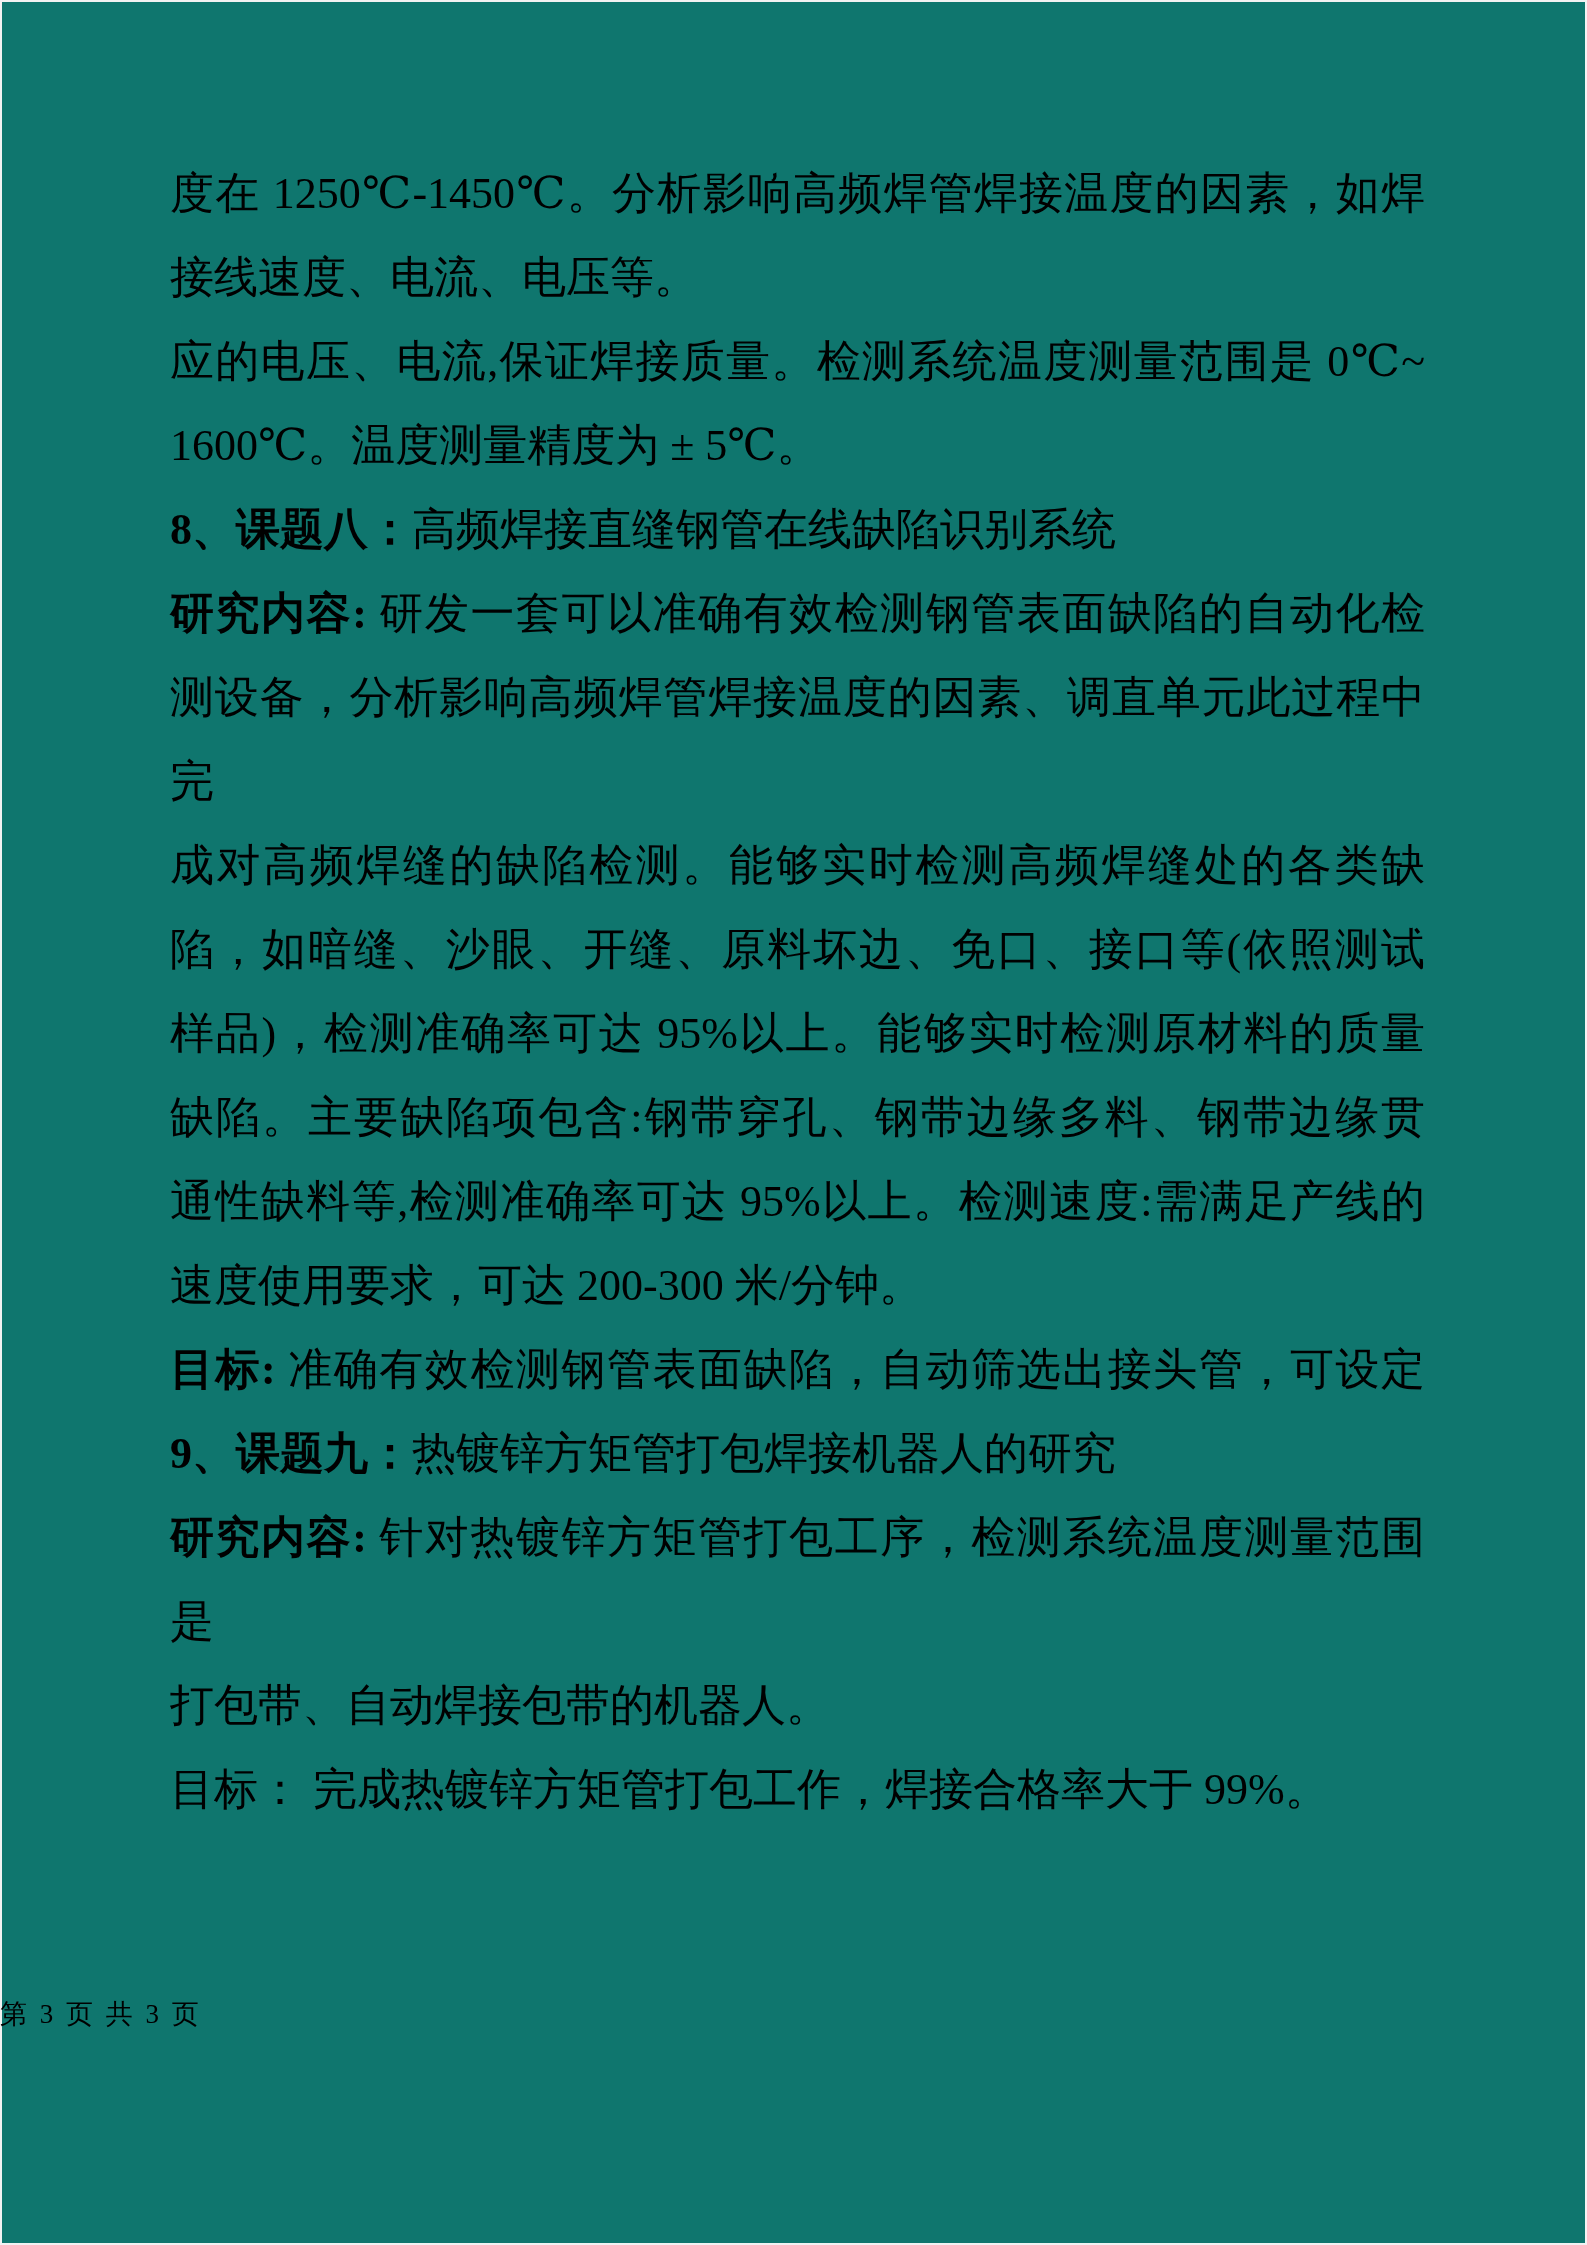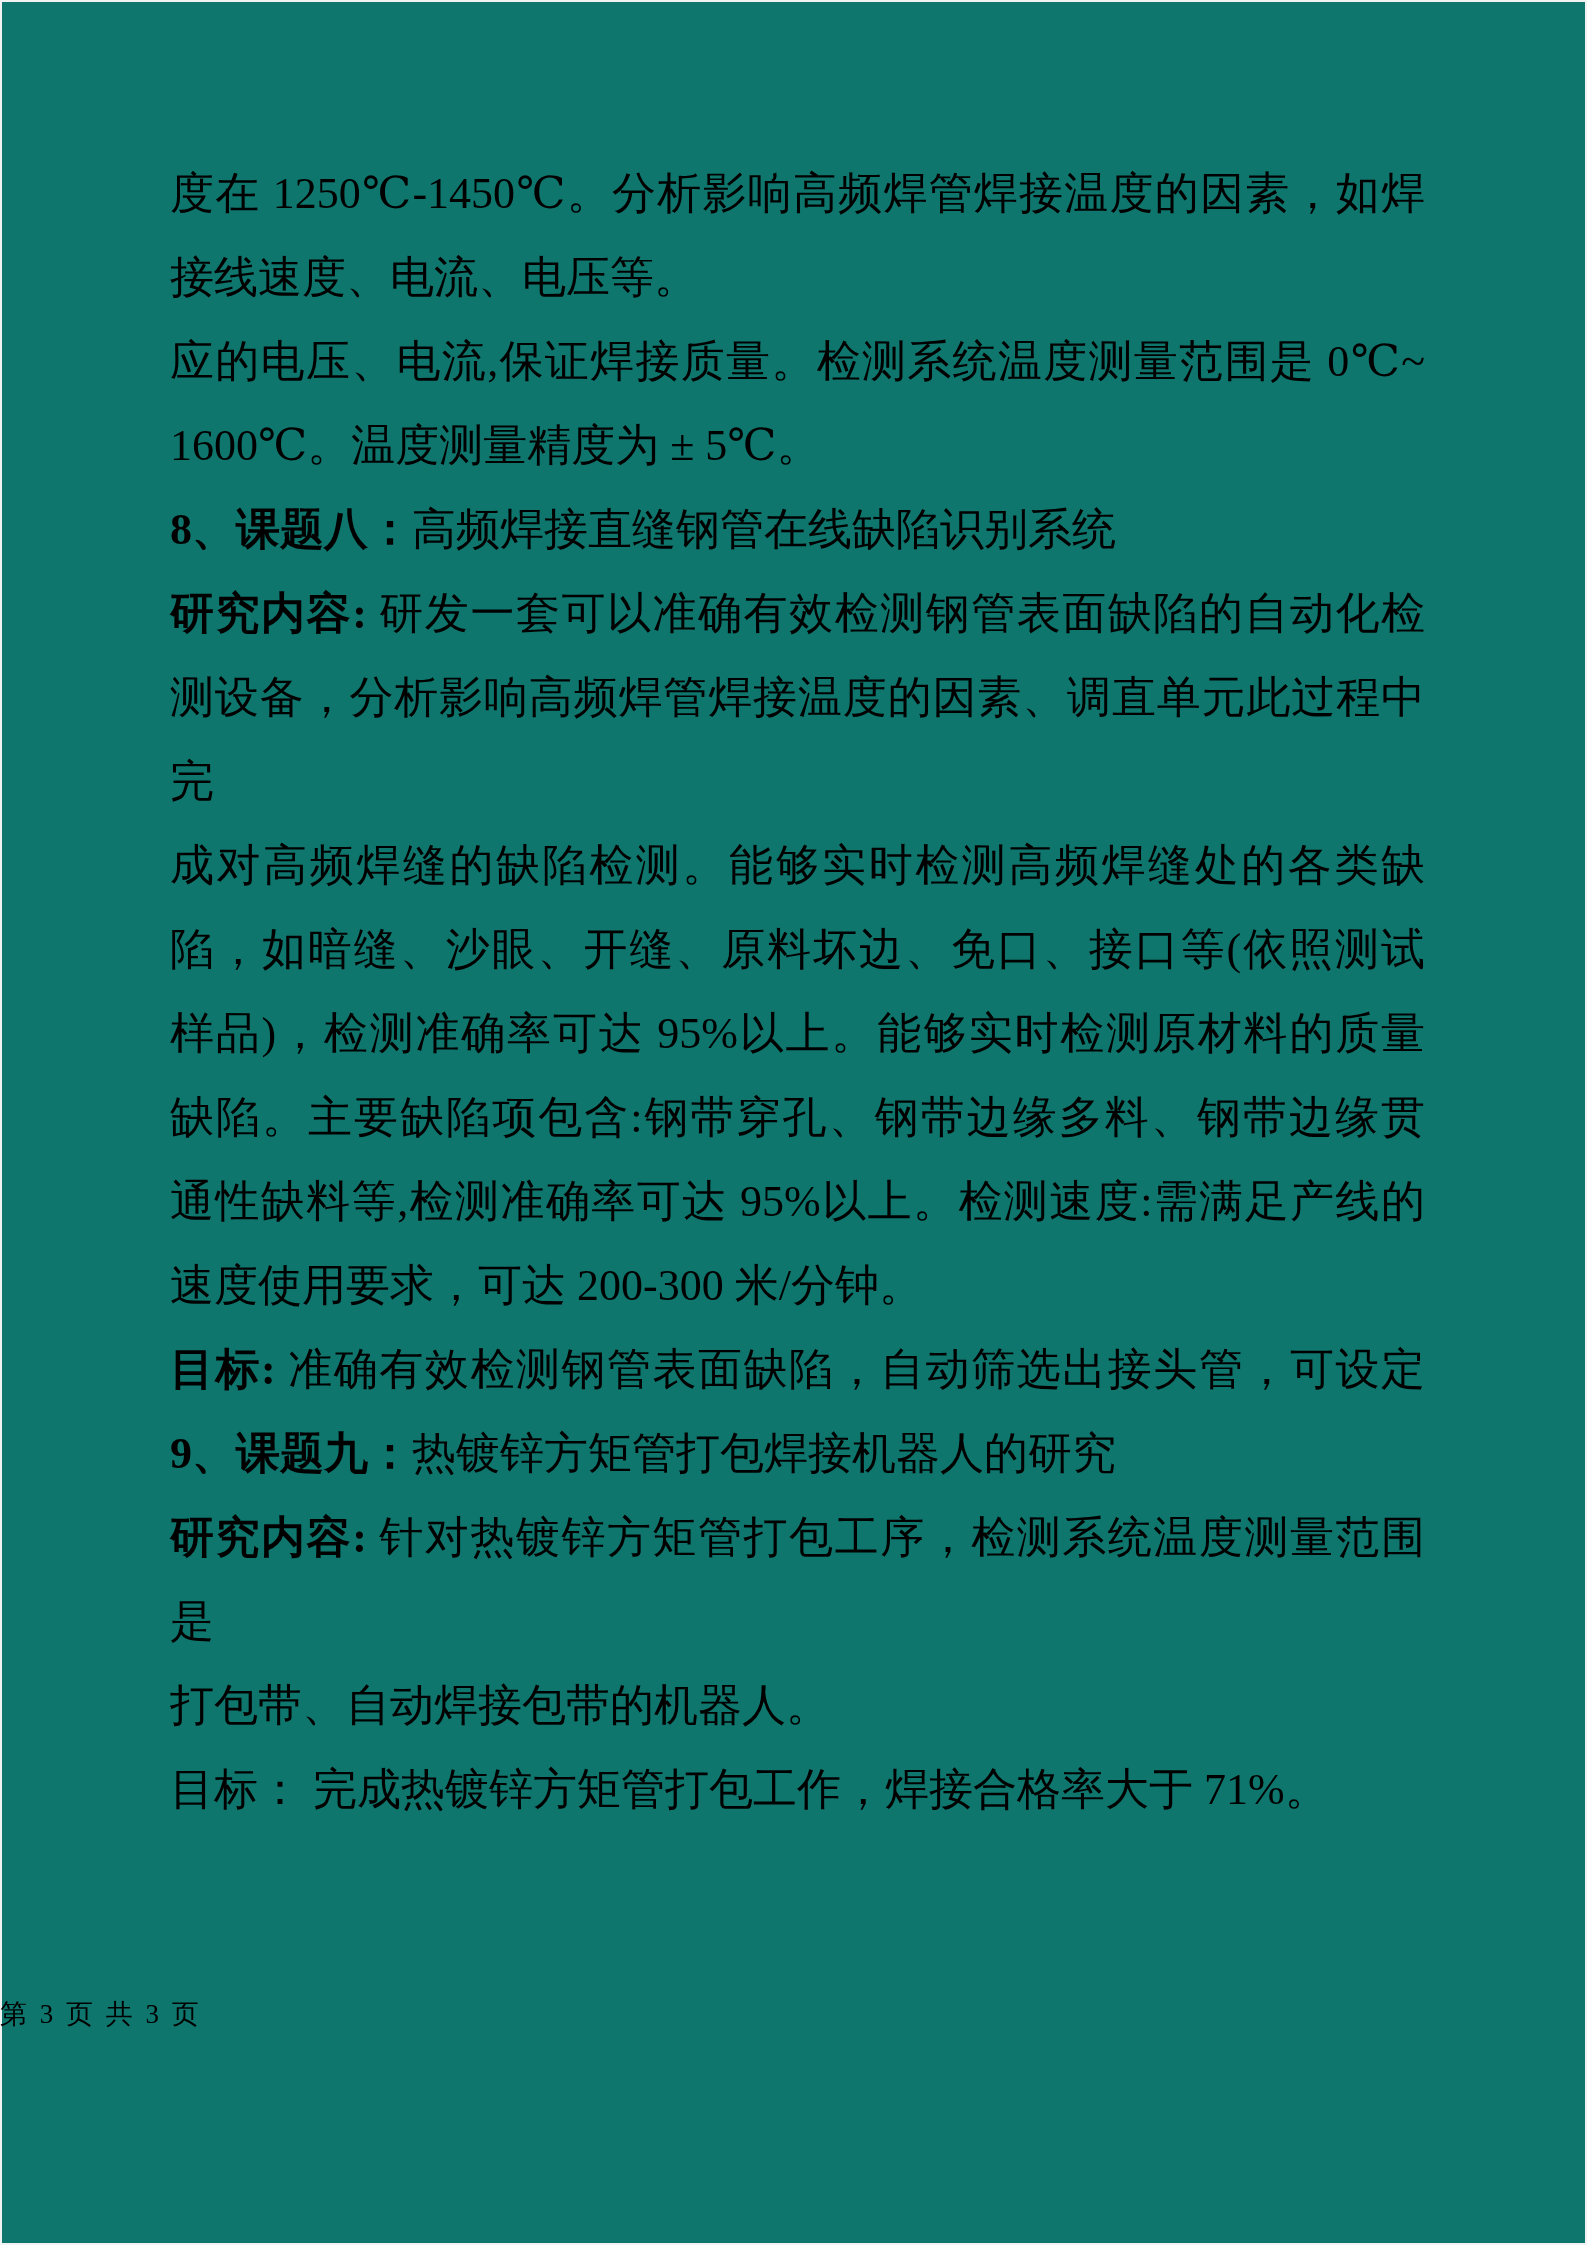"目标： 完成热镀锌方矩管打包工作，焊接合格率大于 71%。" span { text: 71% -> 99% }
